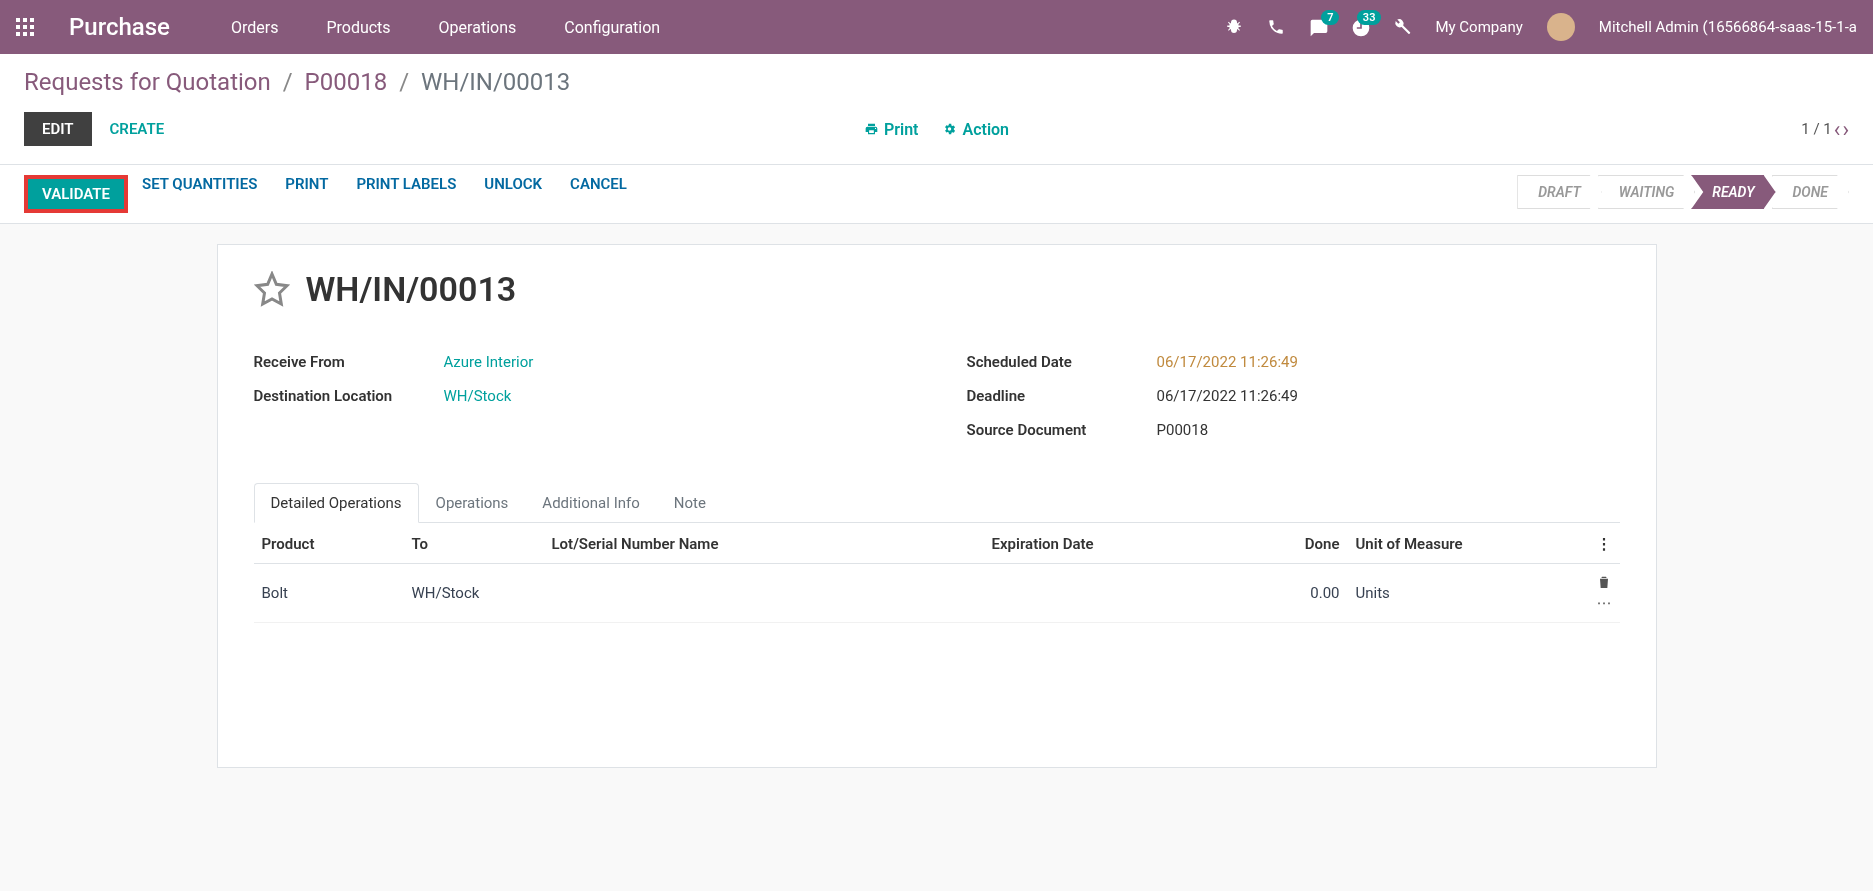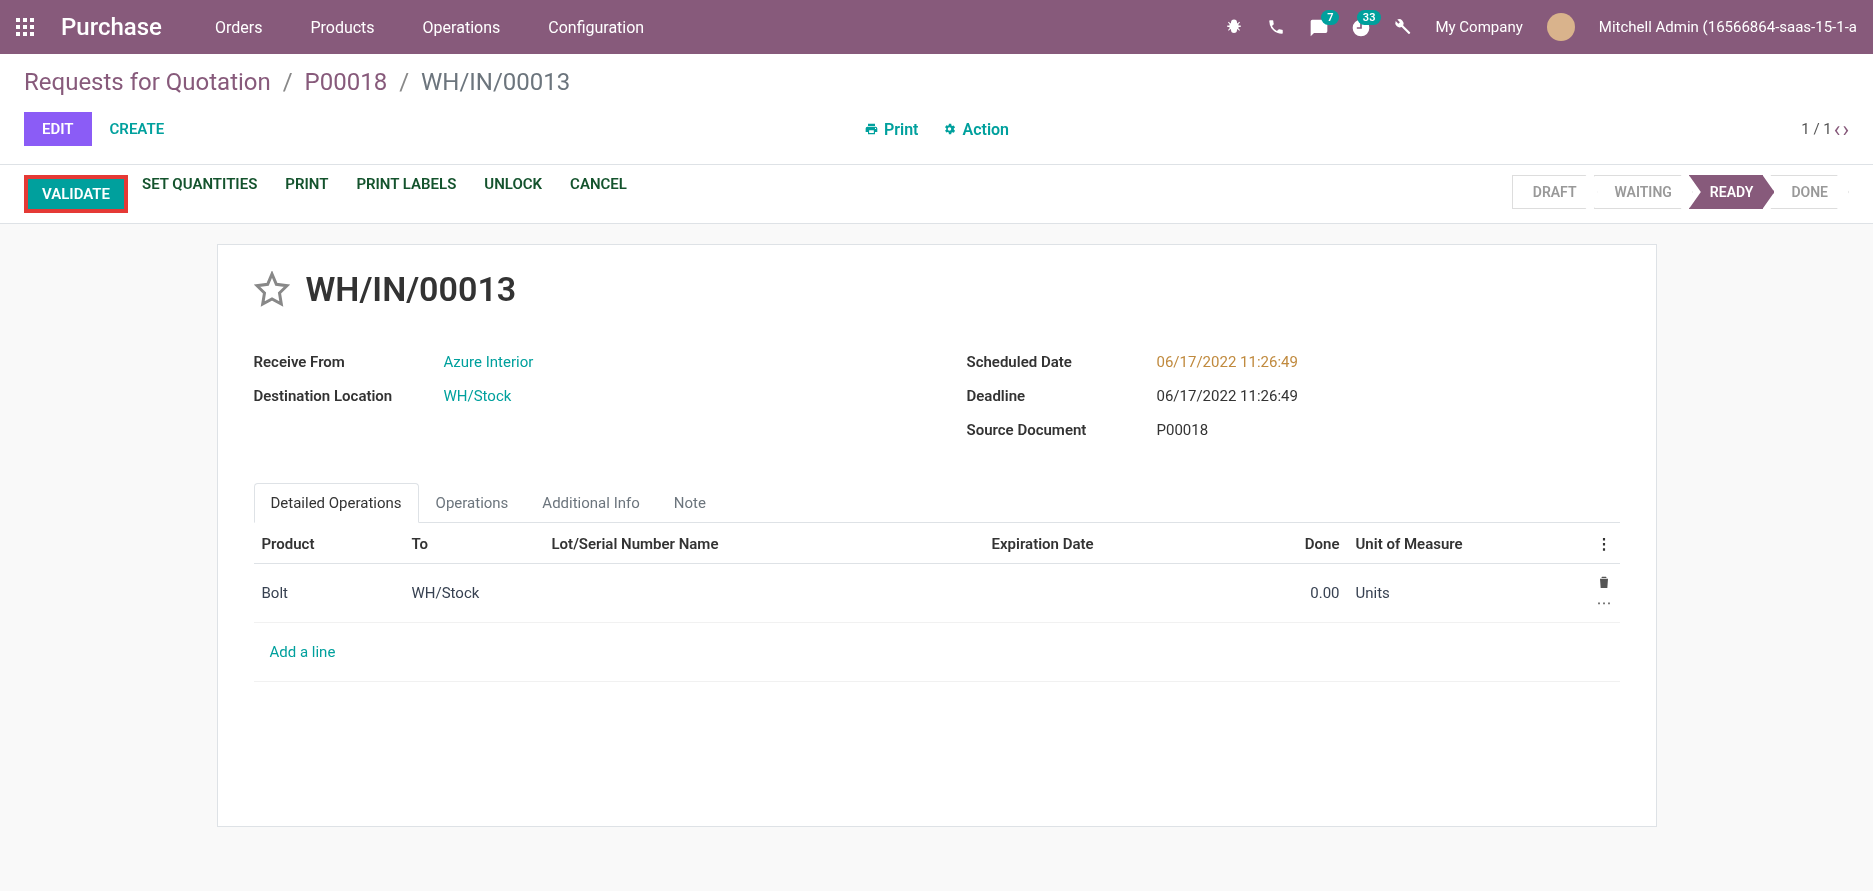"Purchase" .navbar { gap: 13px -> 21px }
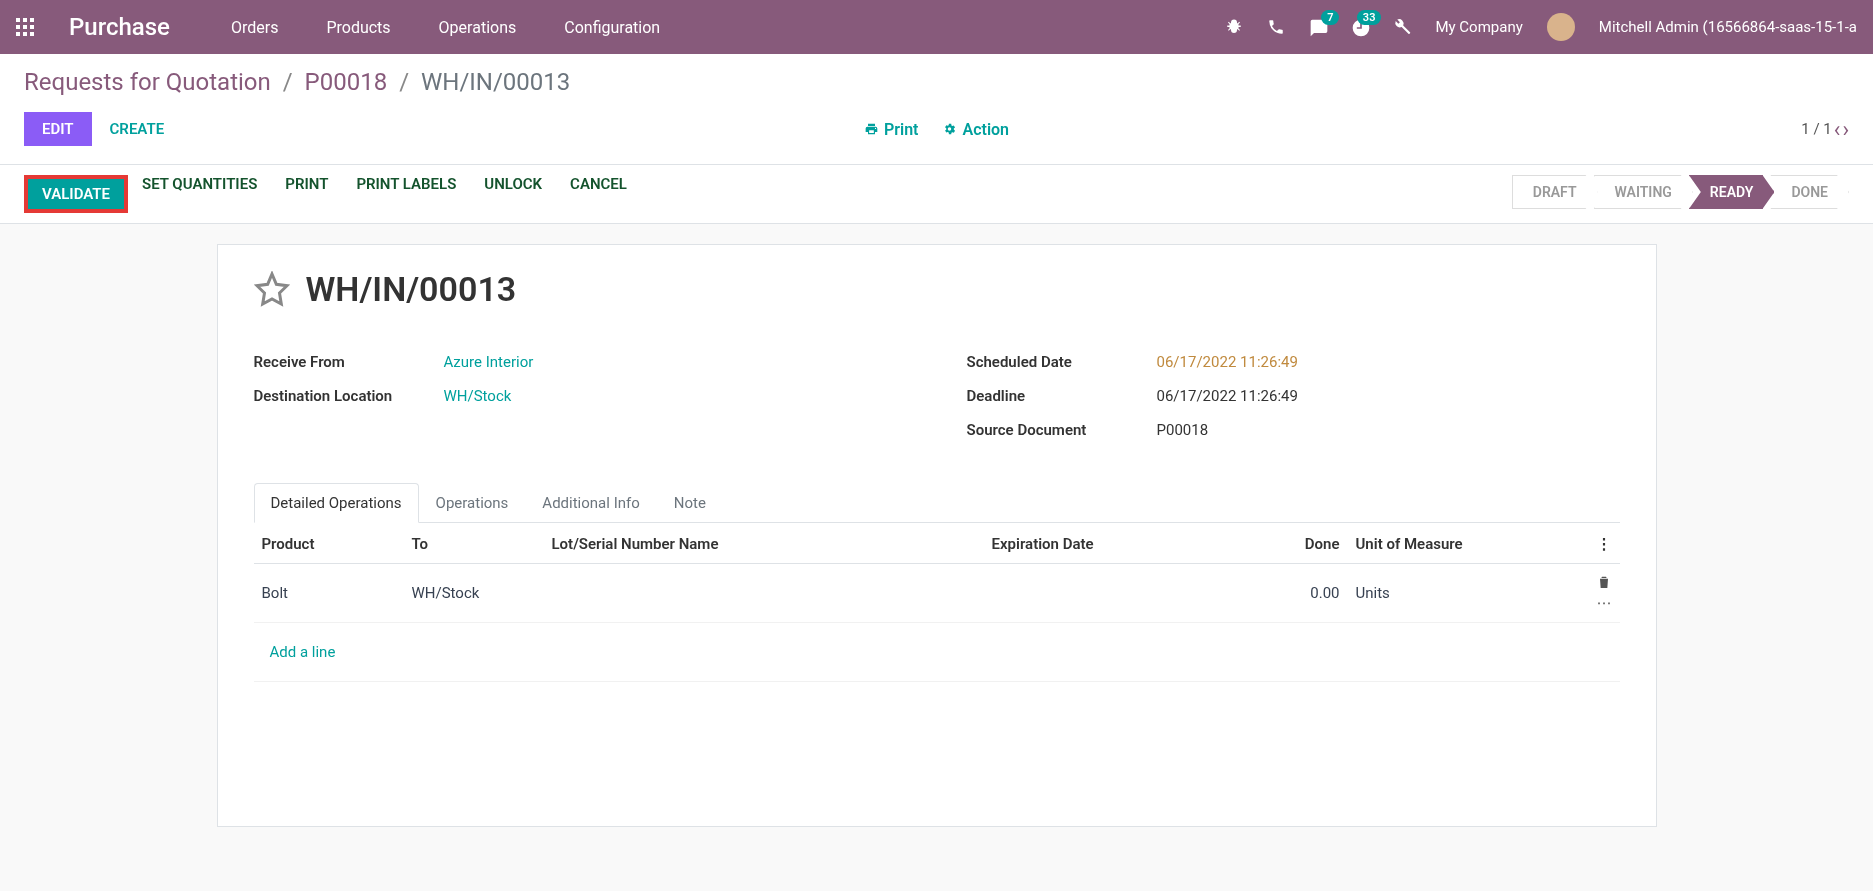"EDIT" .btn-edit { background: #8b5cf6 -> #404040 }
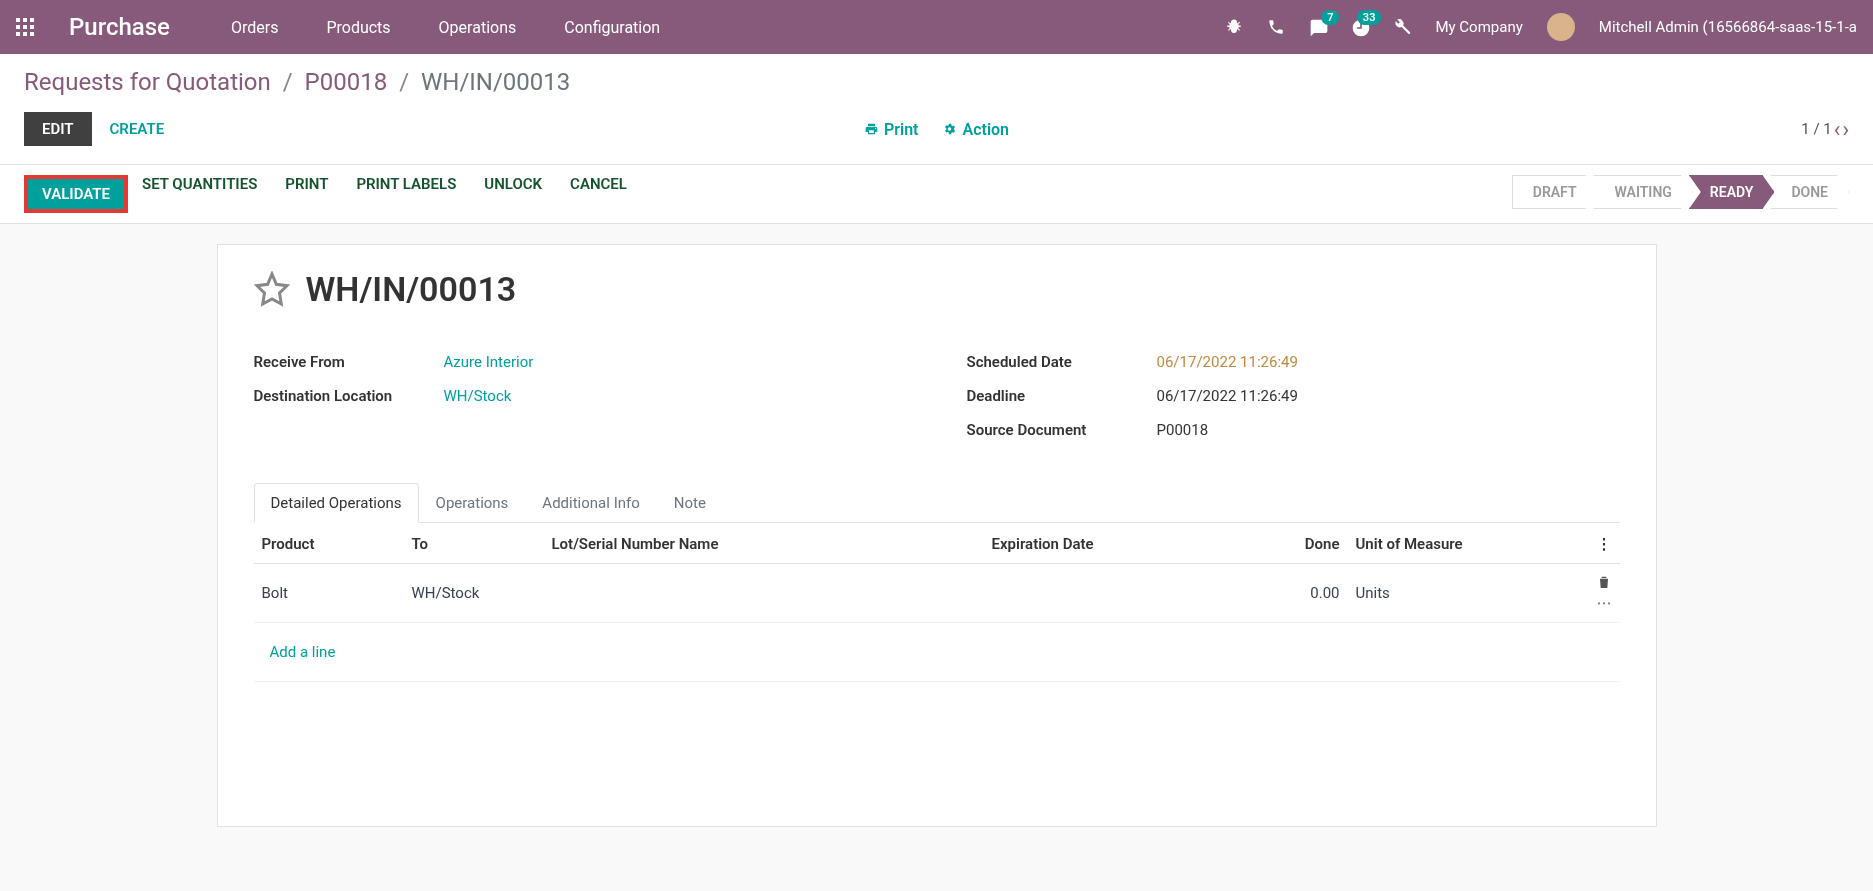"SET QUANTITIES" .status-row .link-btn { color: #14532d -> #0369a1 }
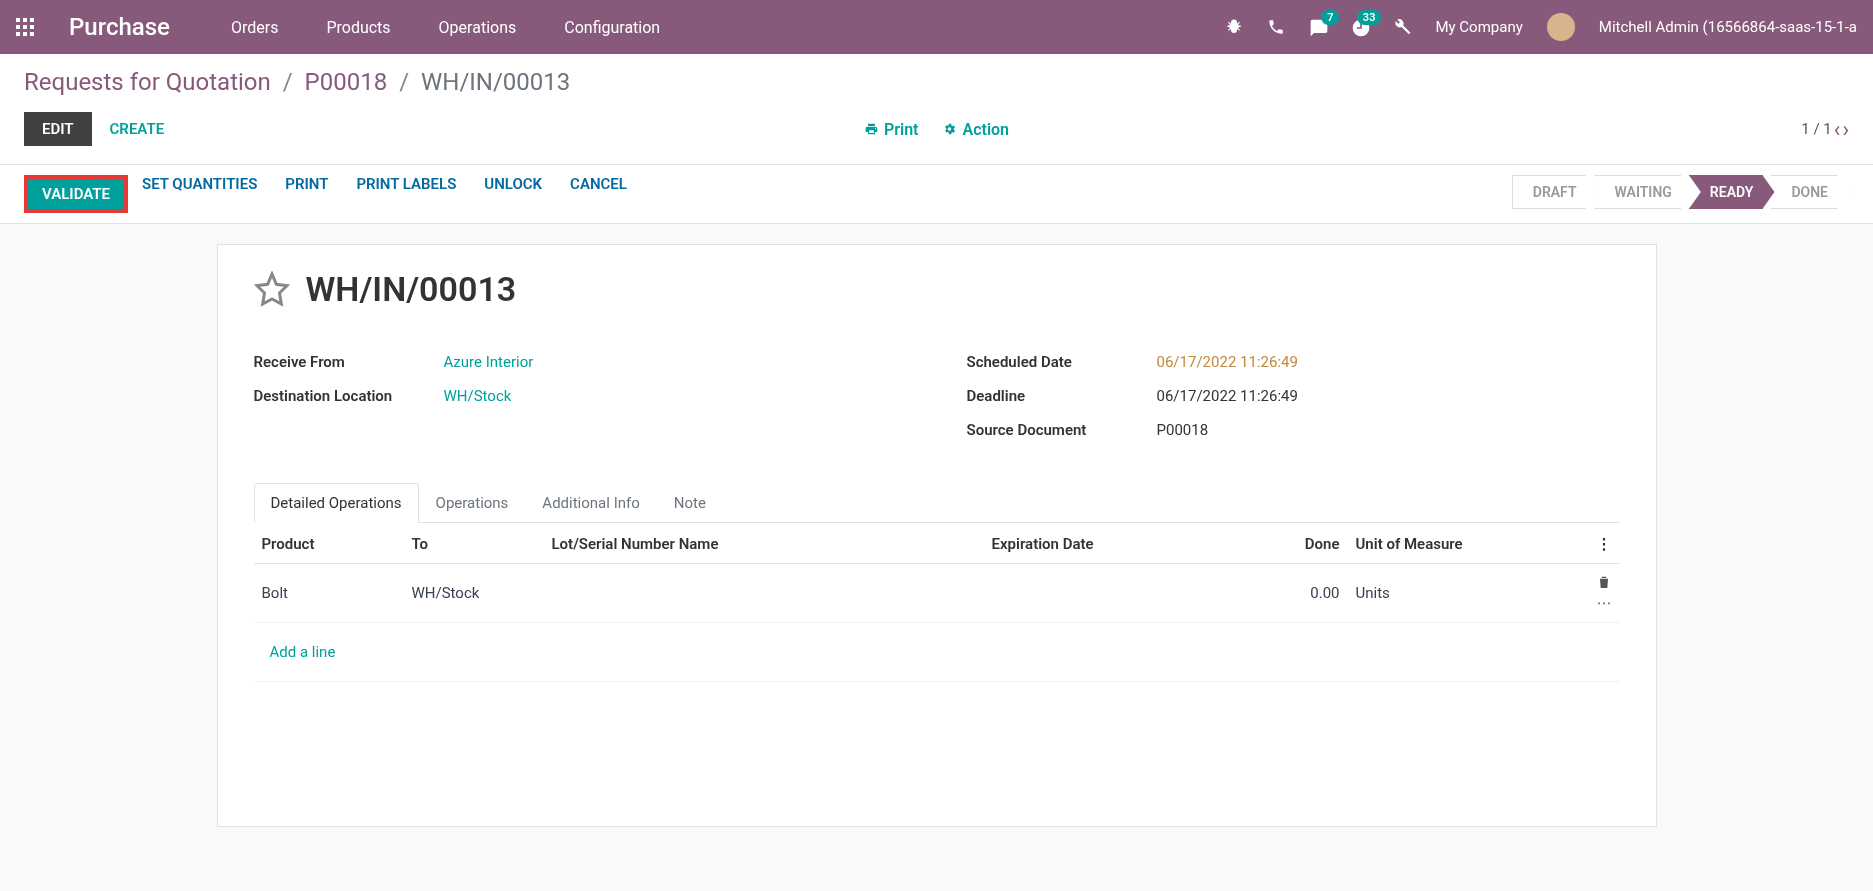"DRAFT" .status-flow { font-style: none -> italic }
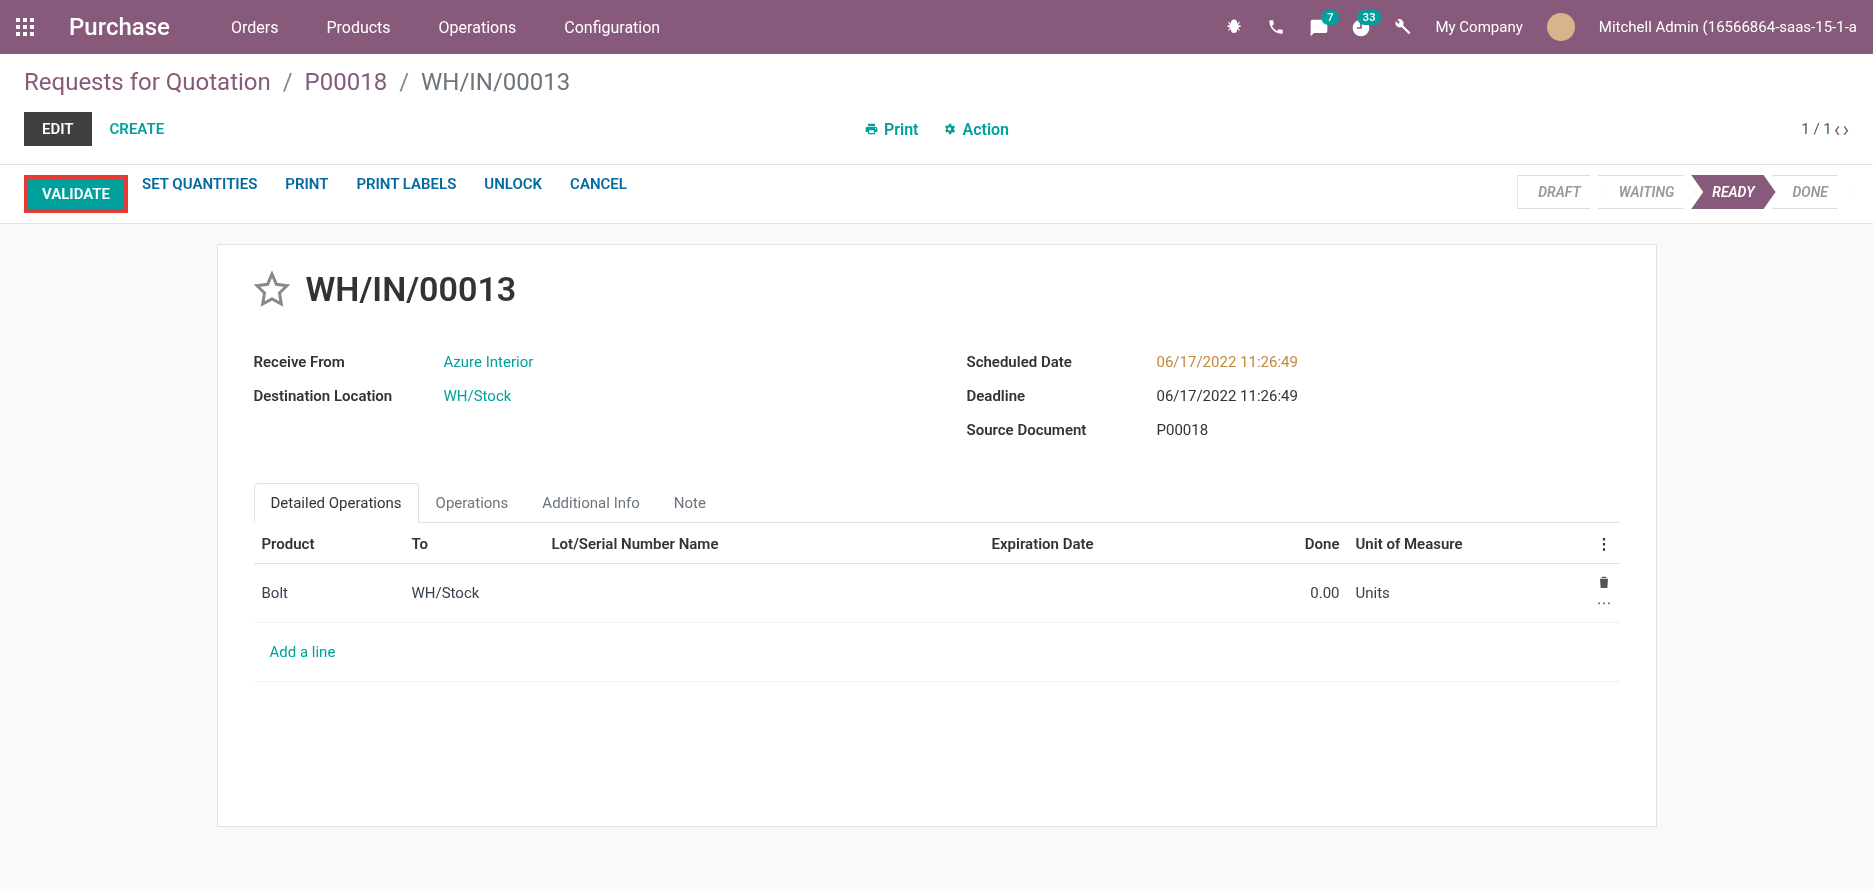"Add a line" tr { html: <tr> <td><span>Add a line</span></td> </tr> -> none }
